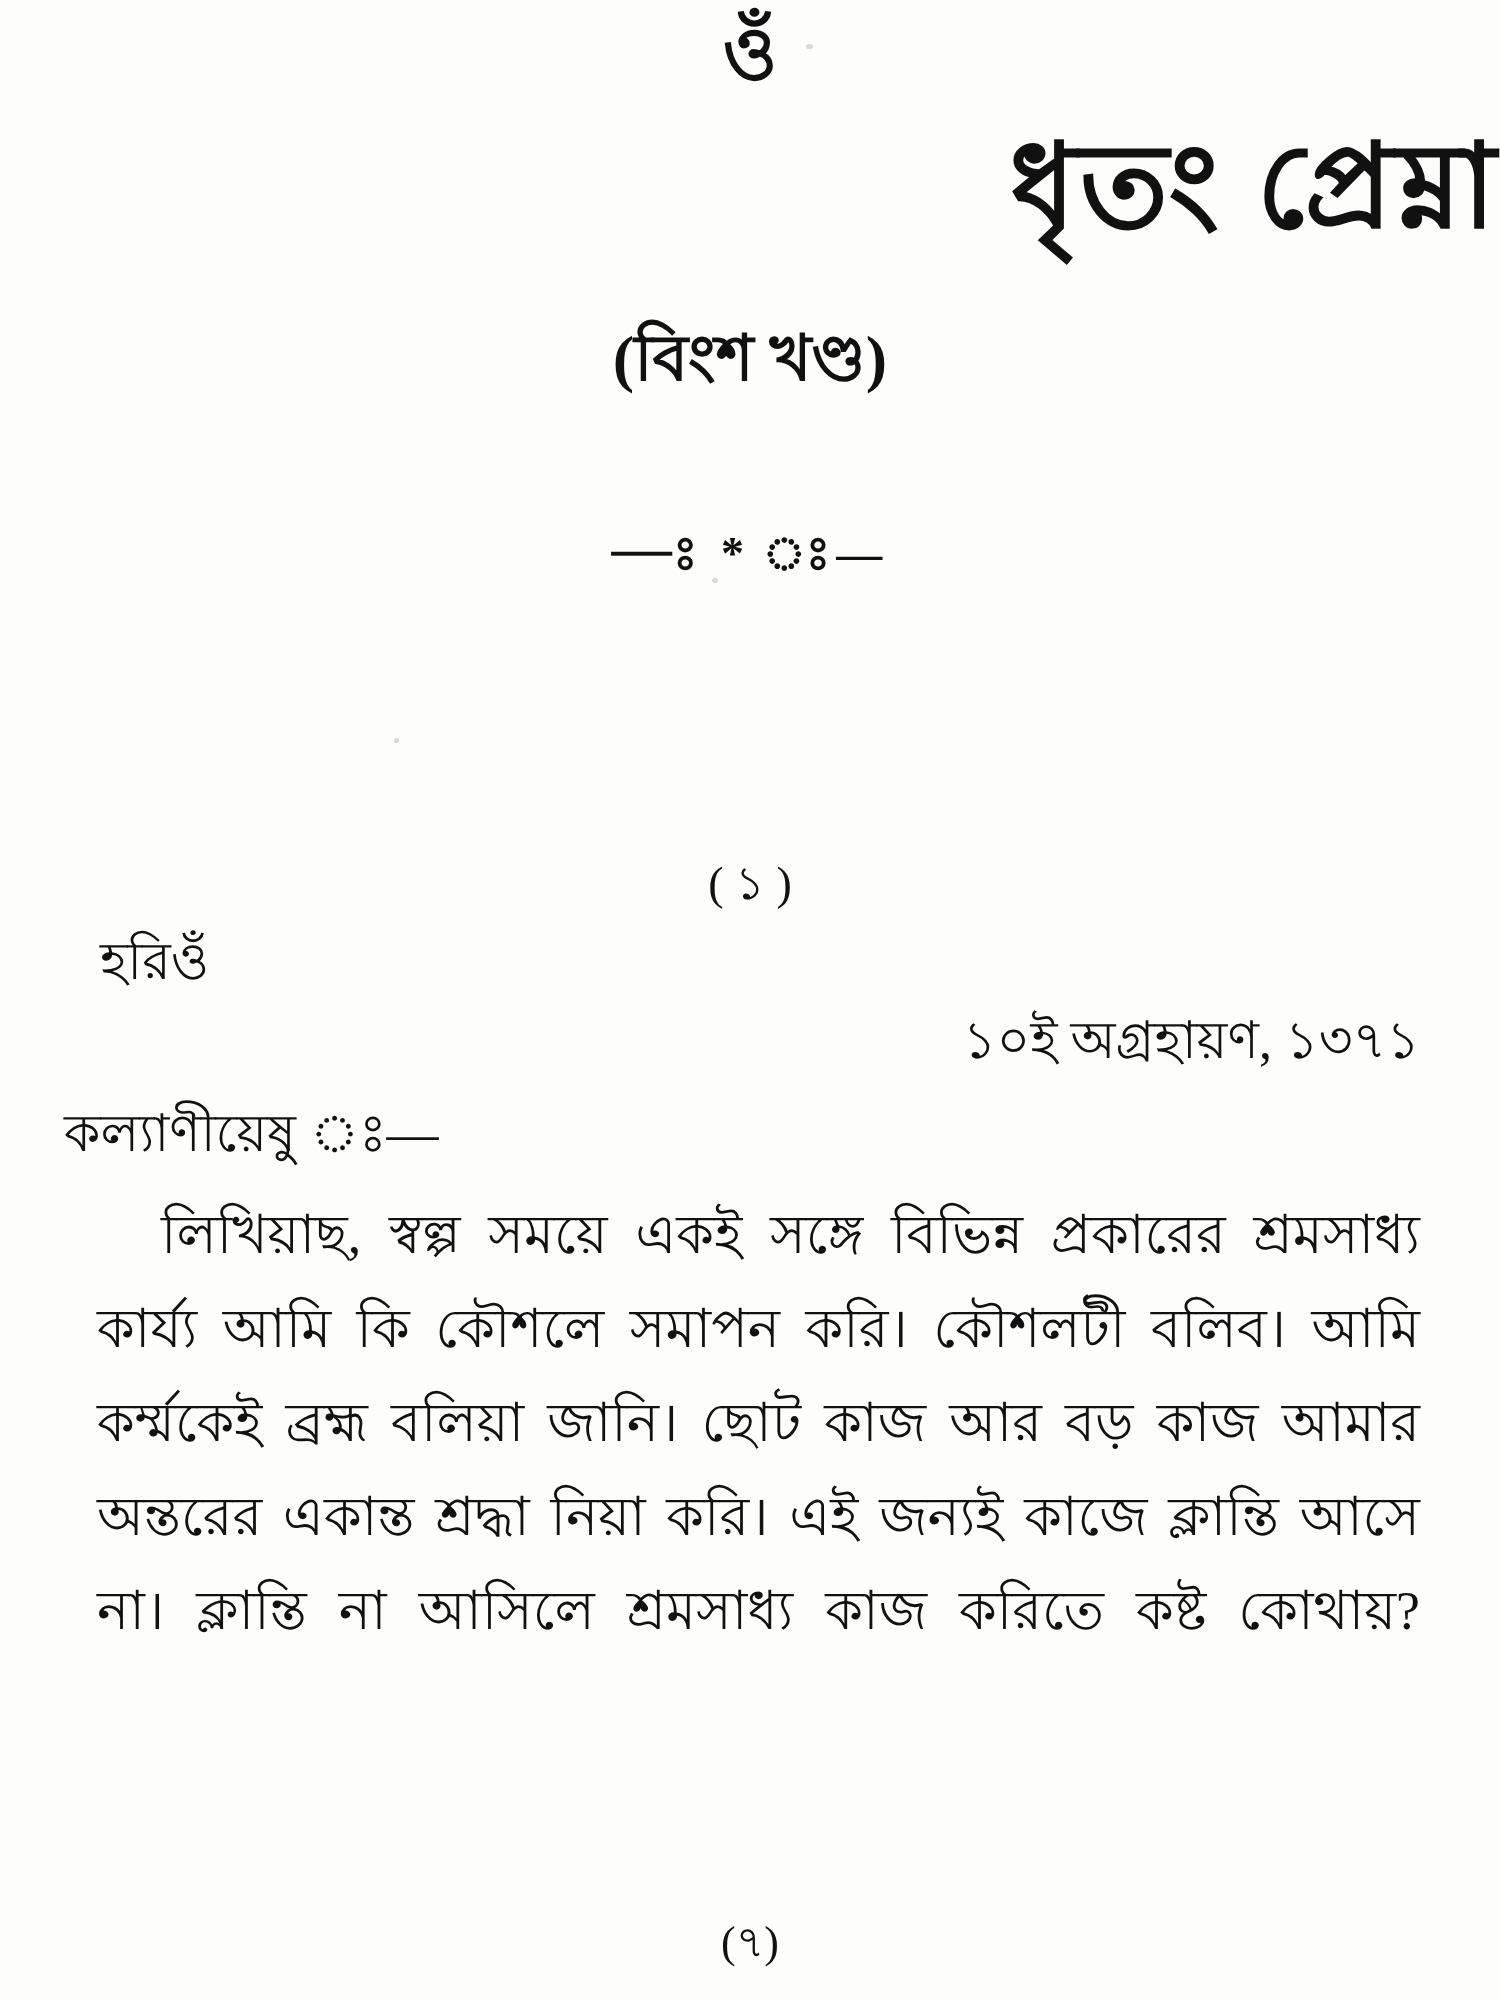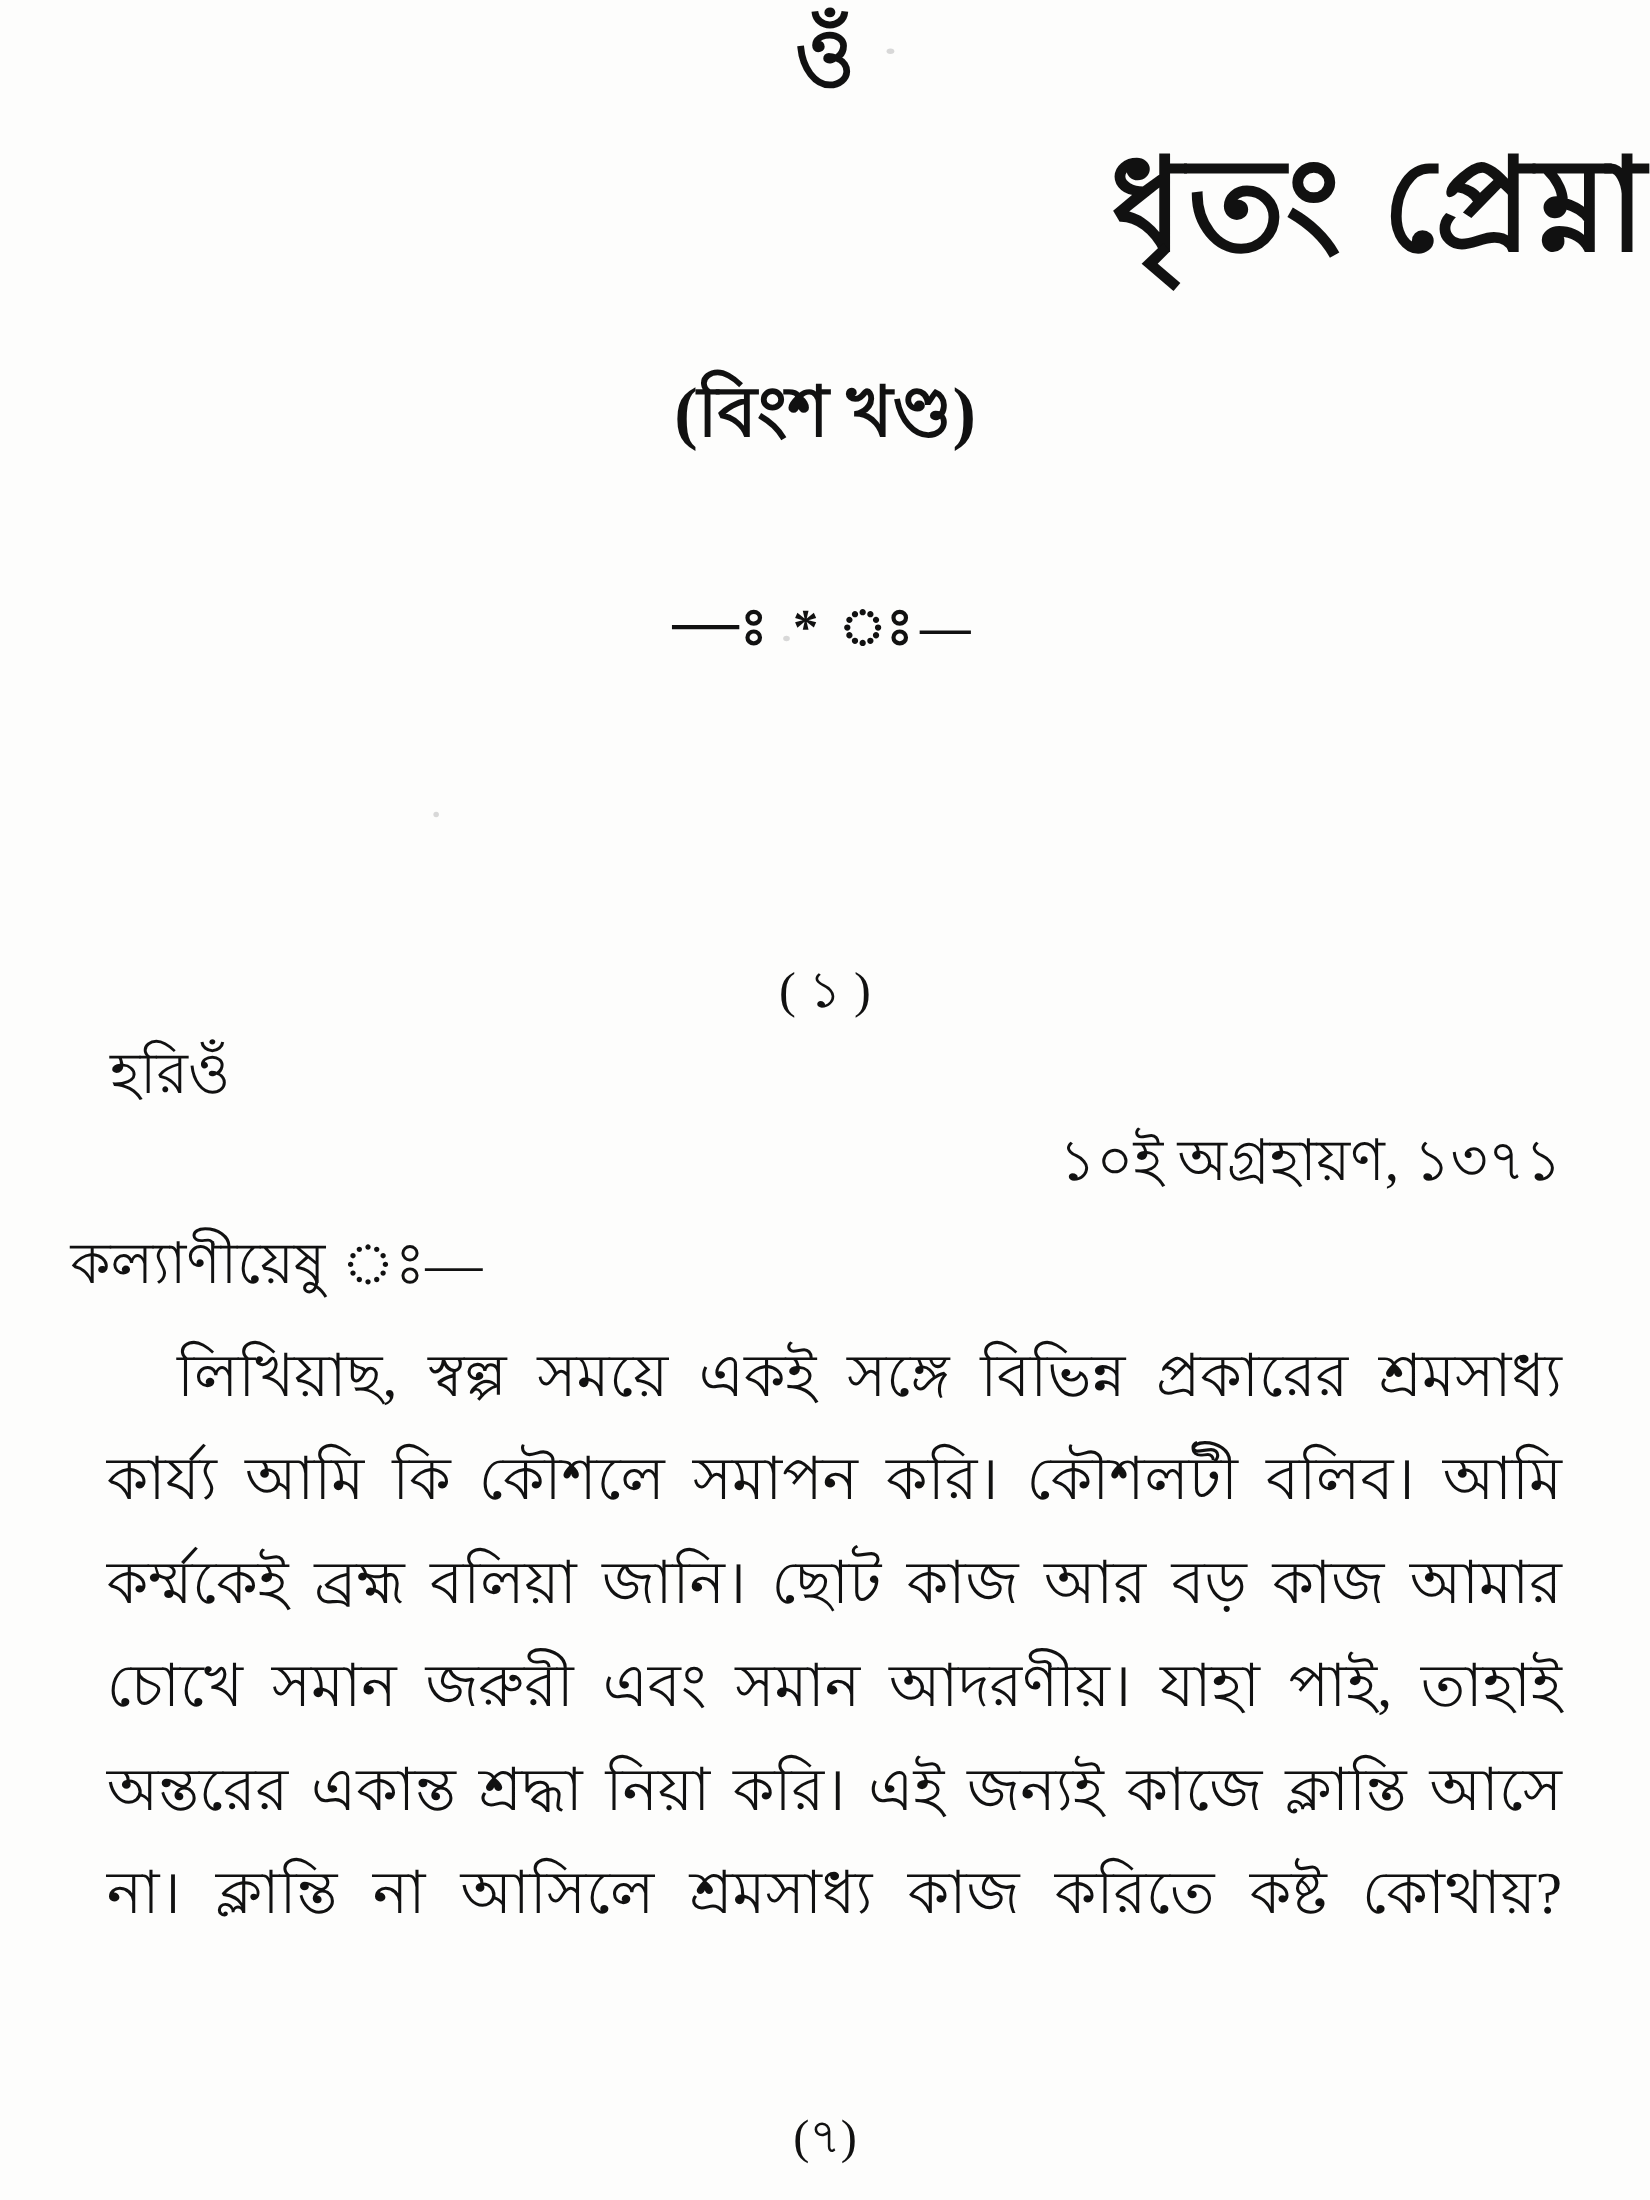"(বিংশ খণ্ড)" .subtitle { margin-top: 78px -> 62px }
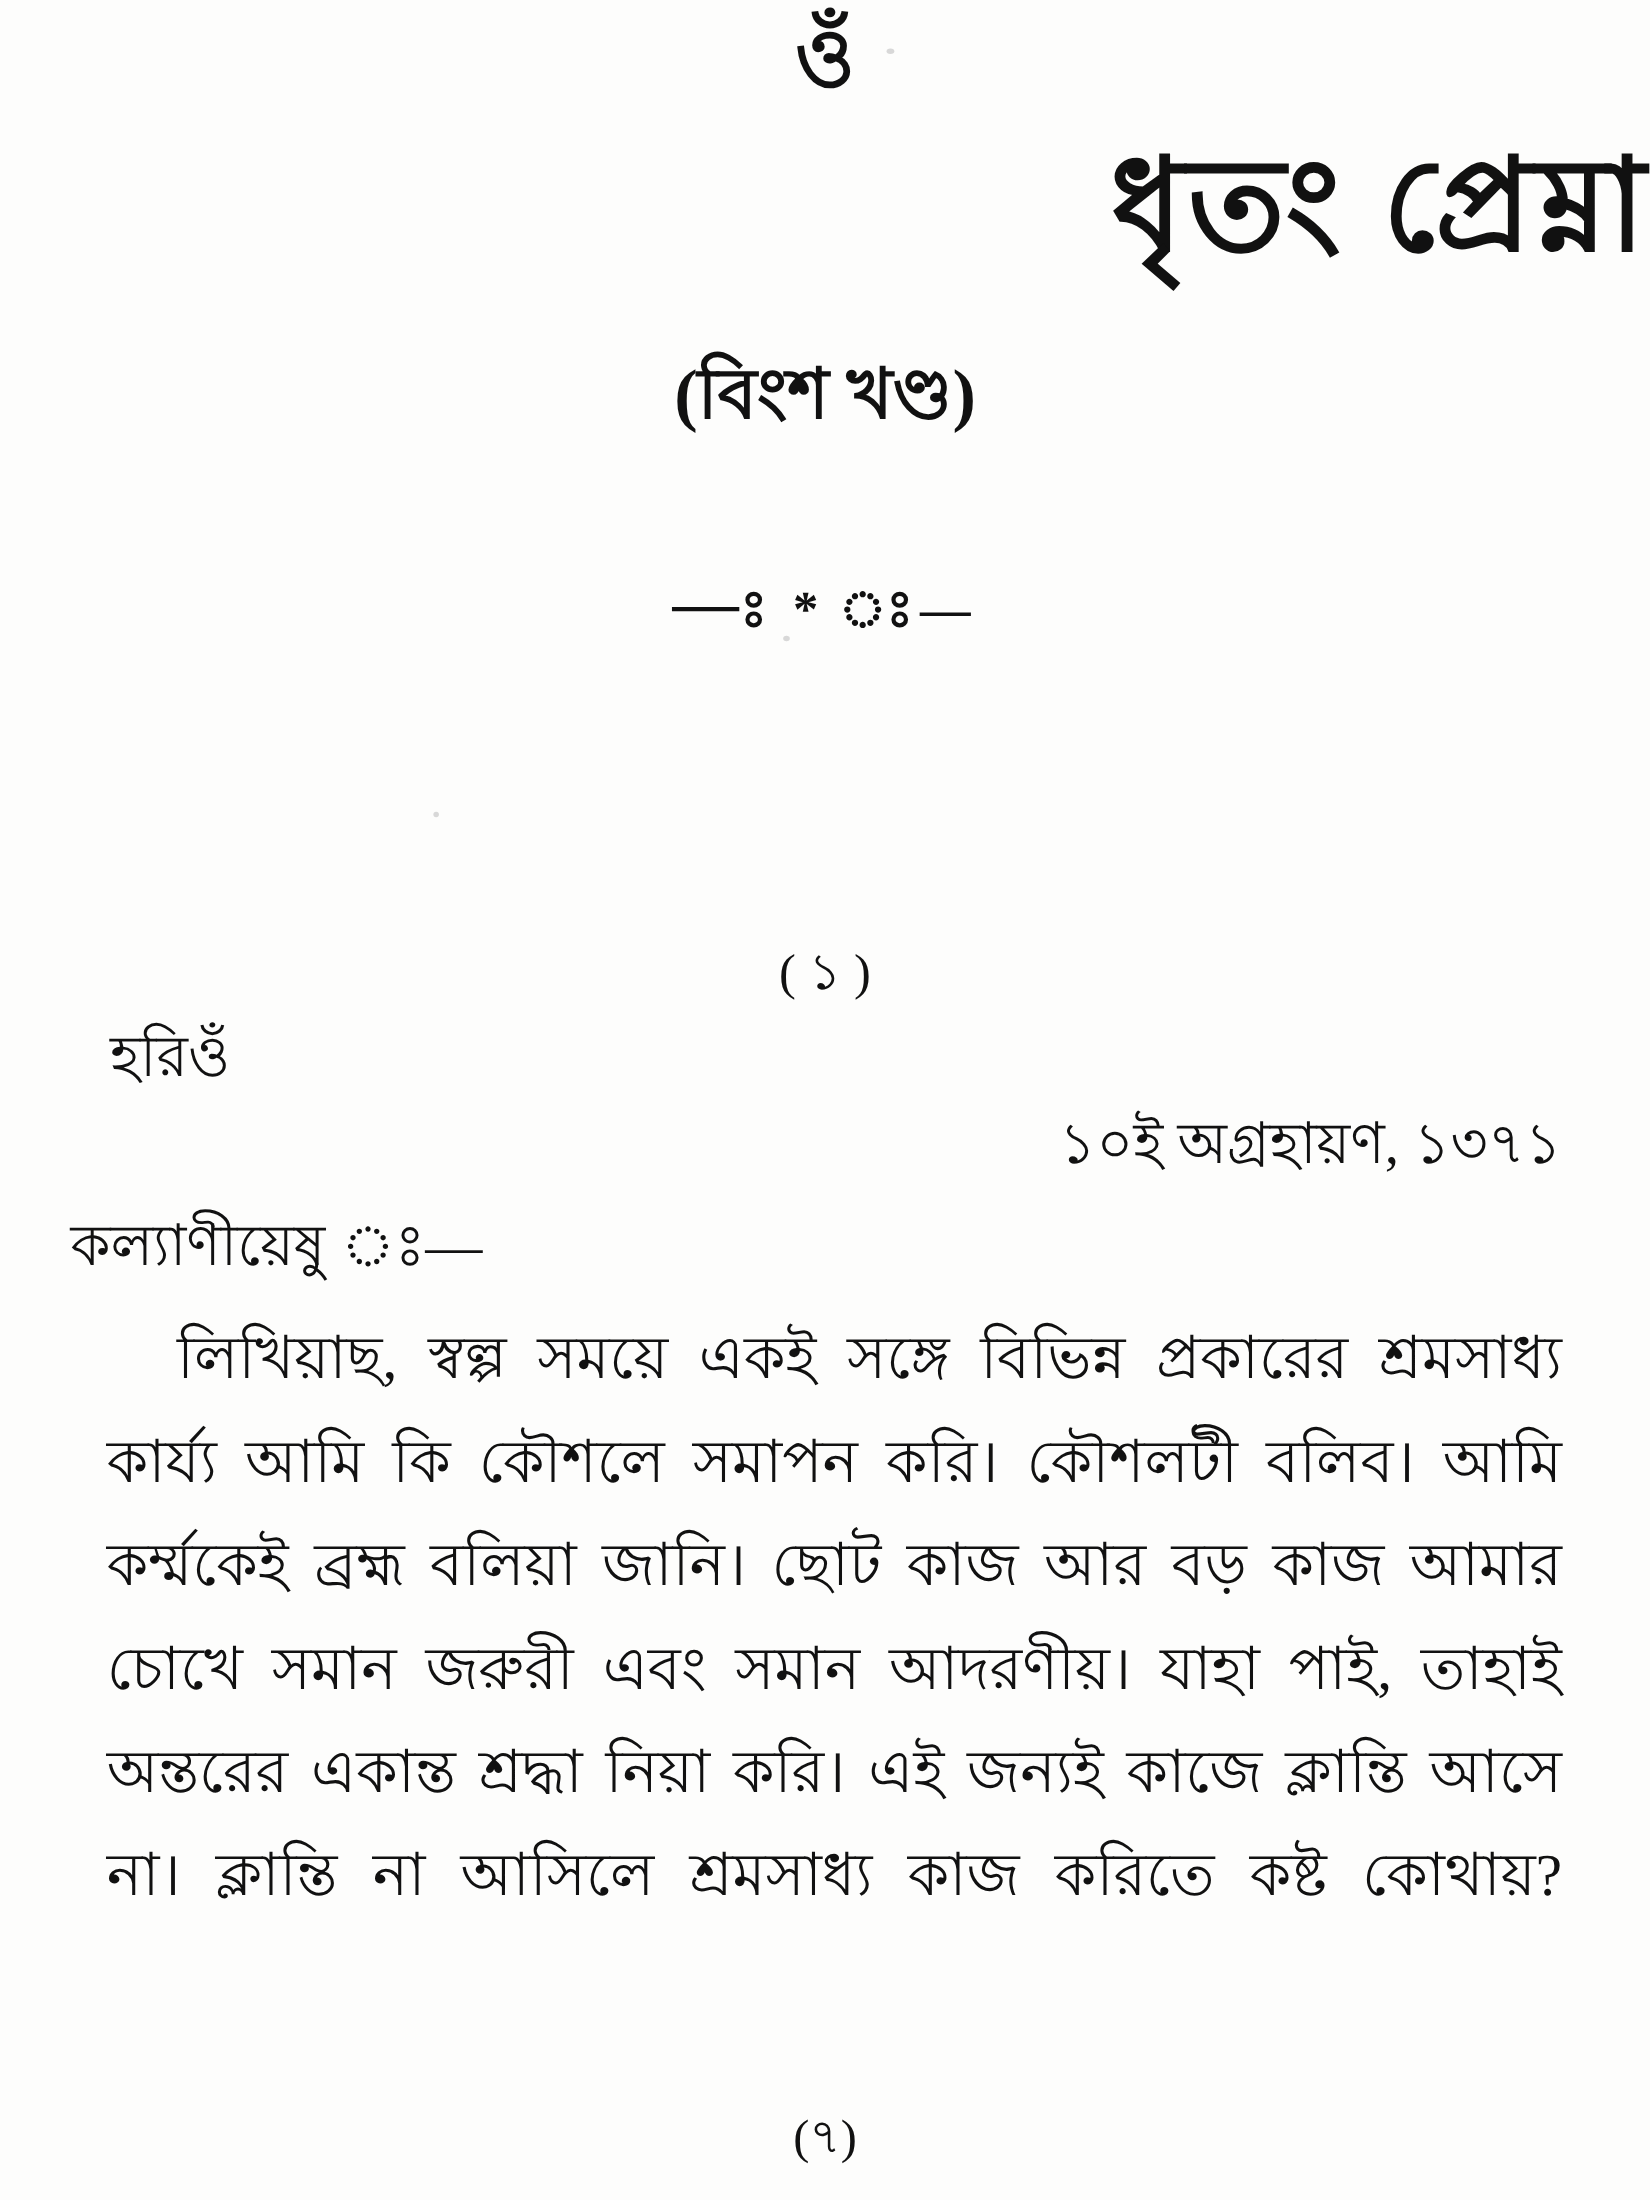"চোখে সমান জরুরী এবং সমান" div.body-line { html: <div>চোখে সমান জরুরী এবং সমান আদরণীয়। যাহা পাই, তাহাই</div> -> none }
